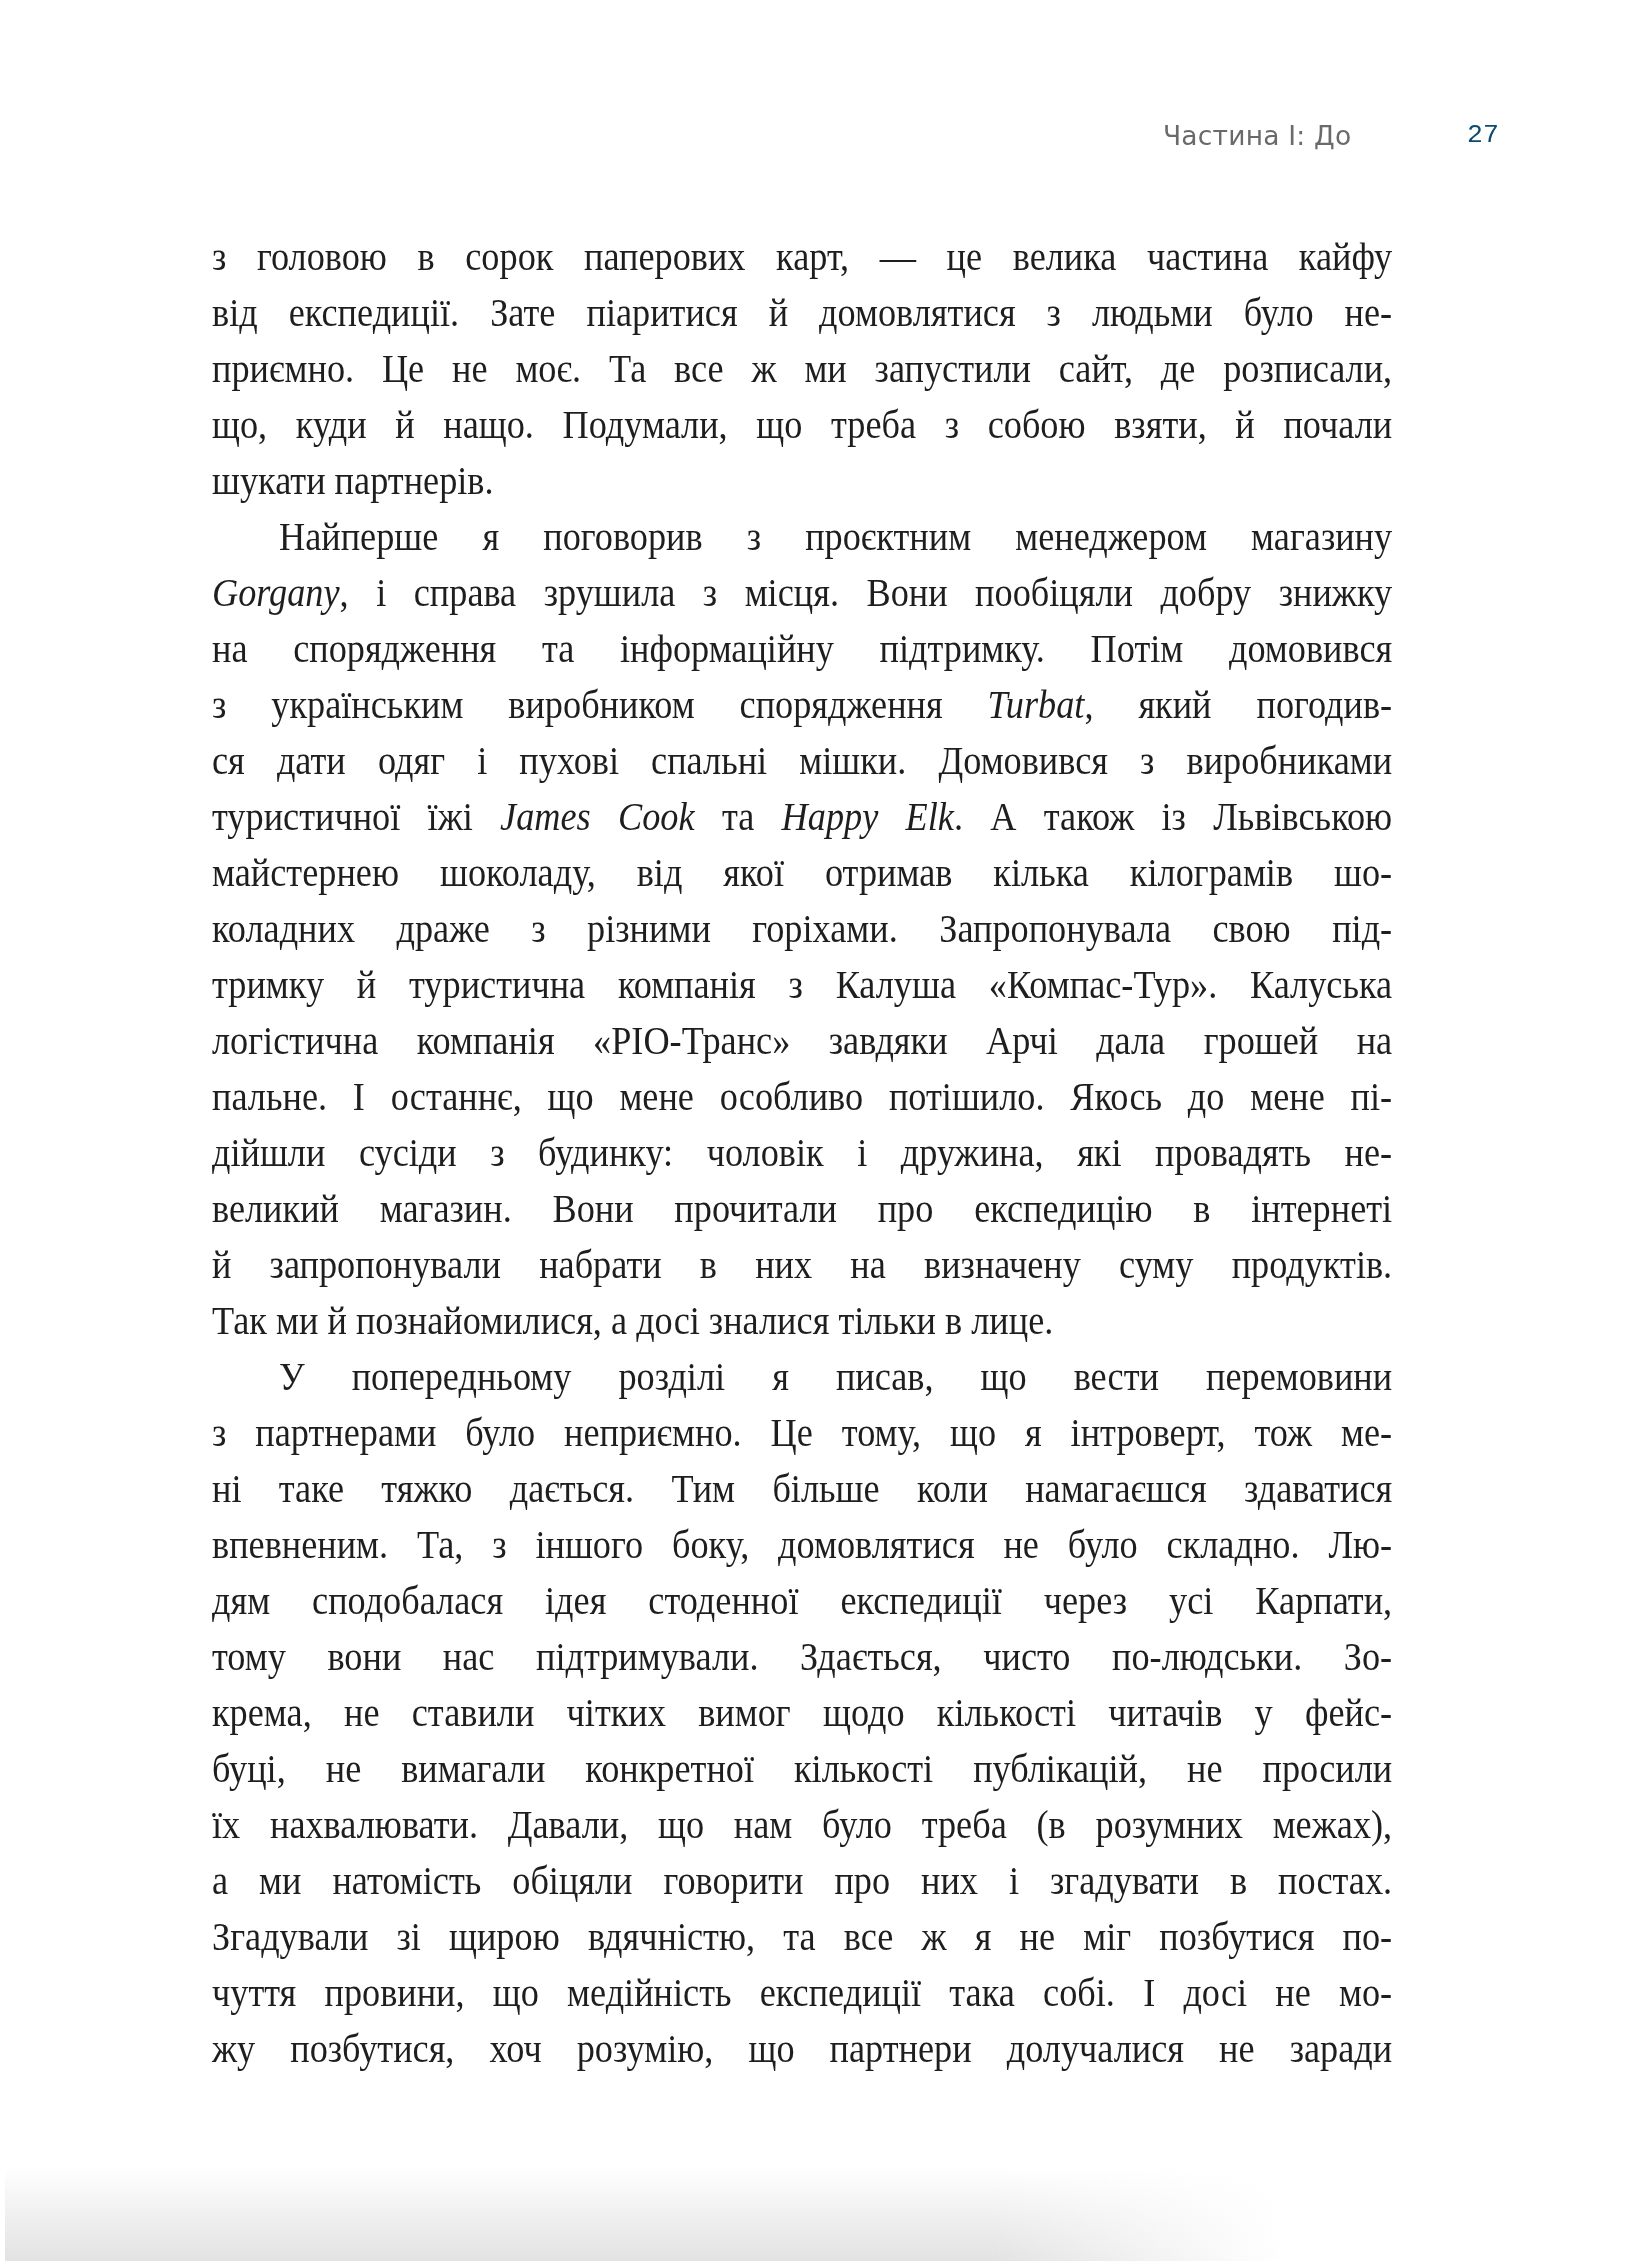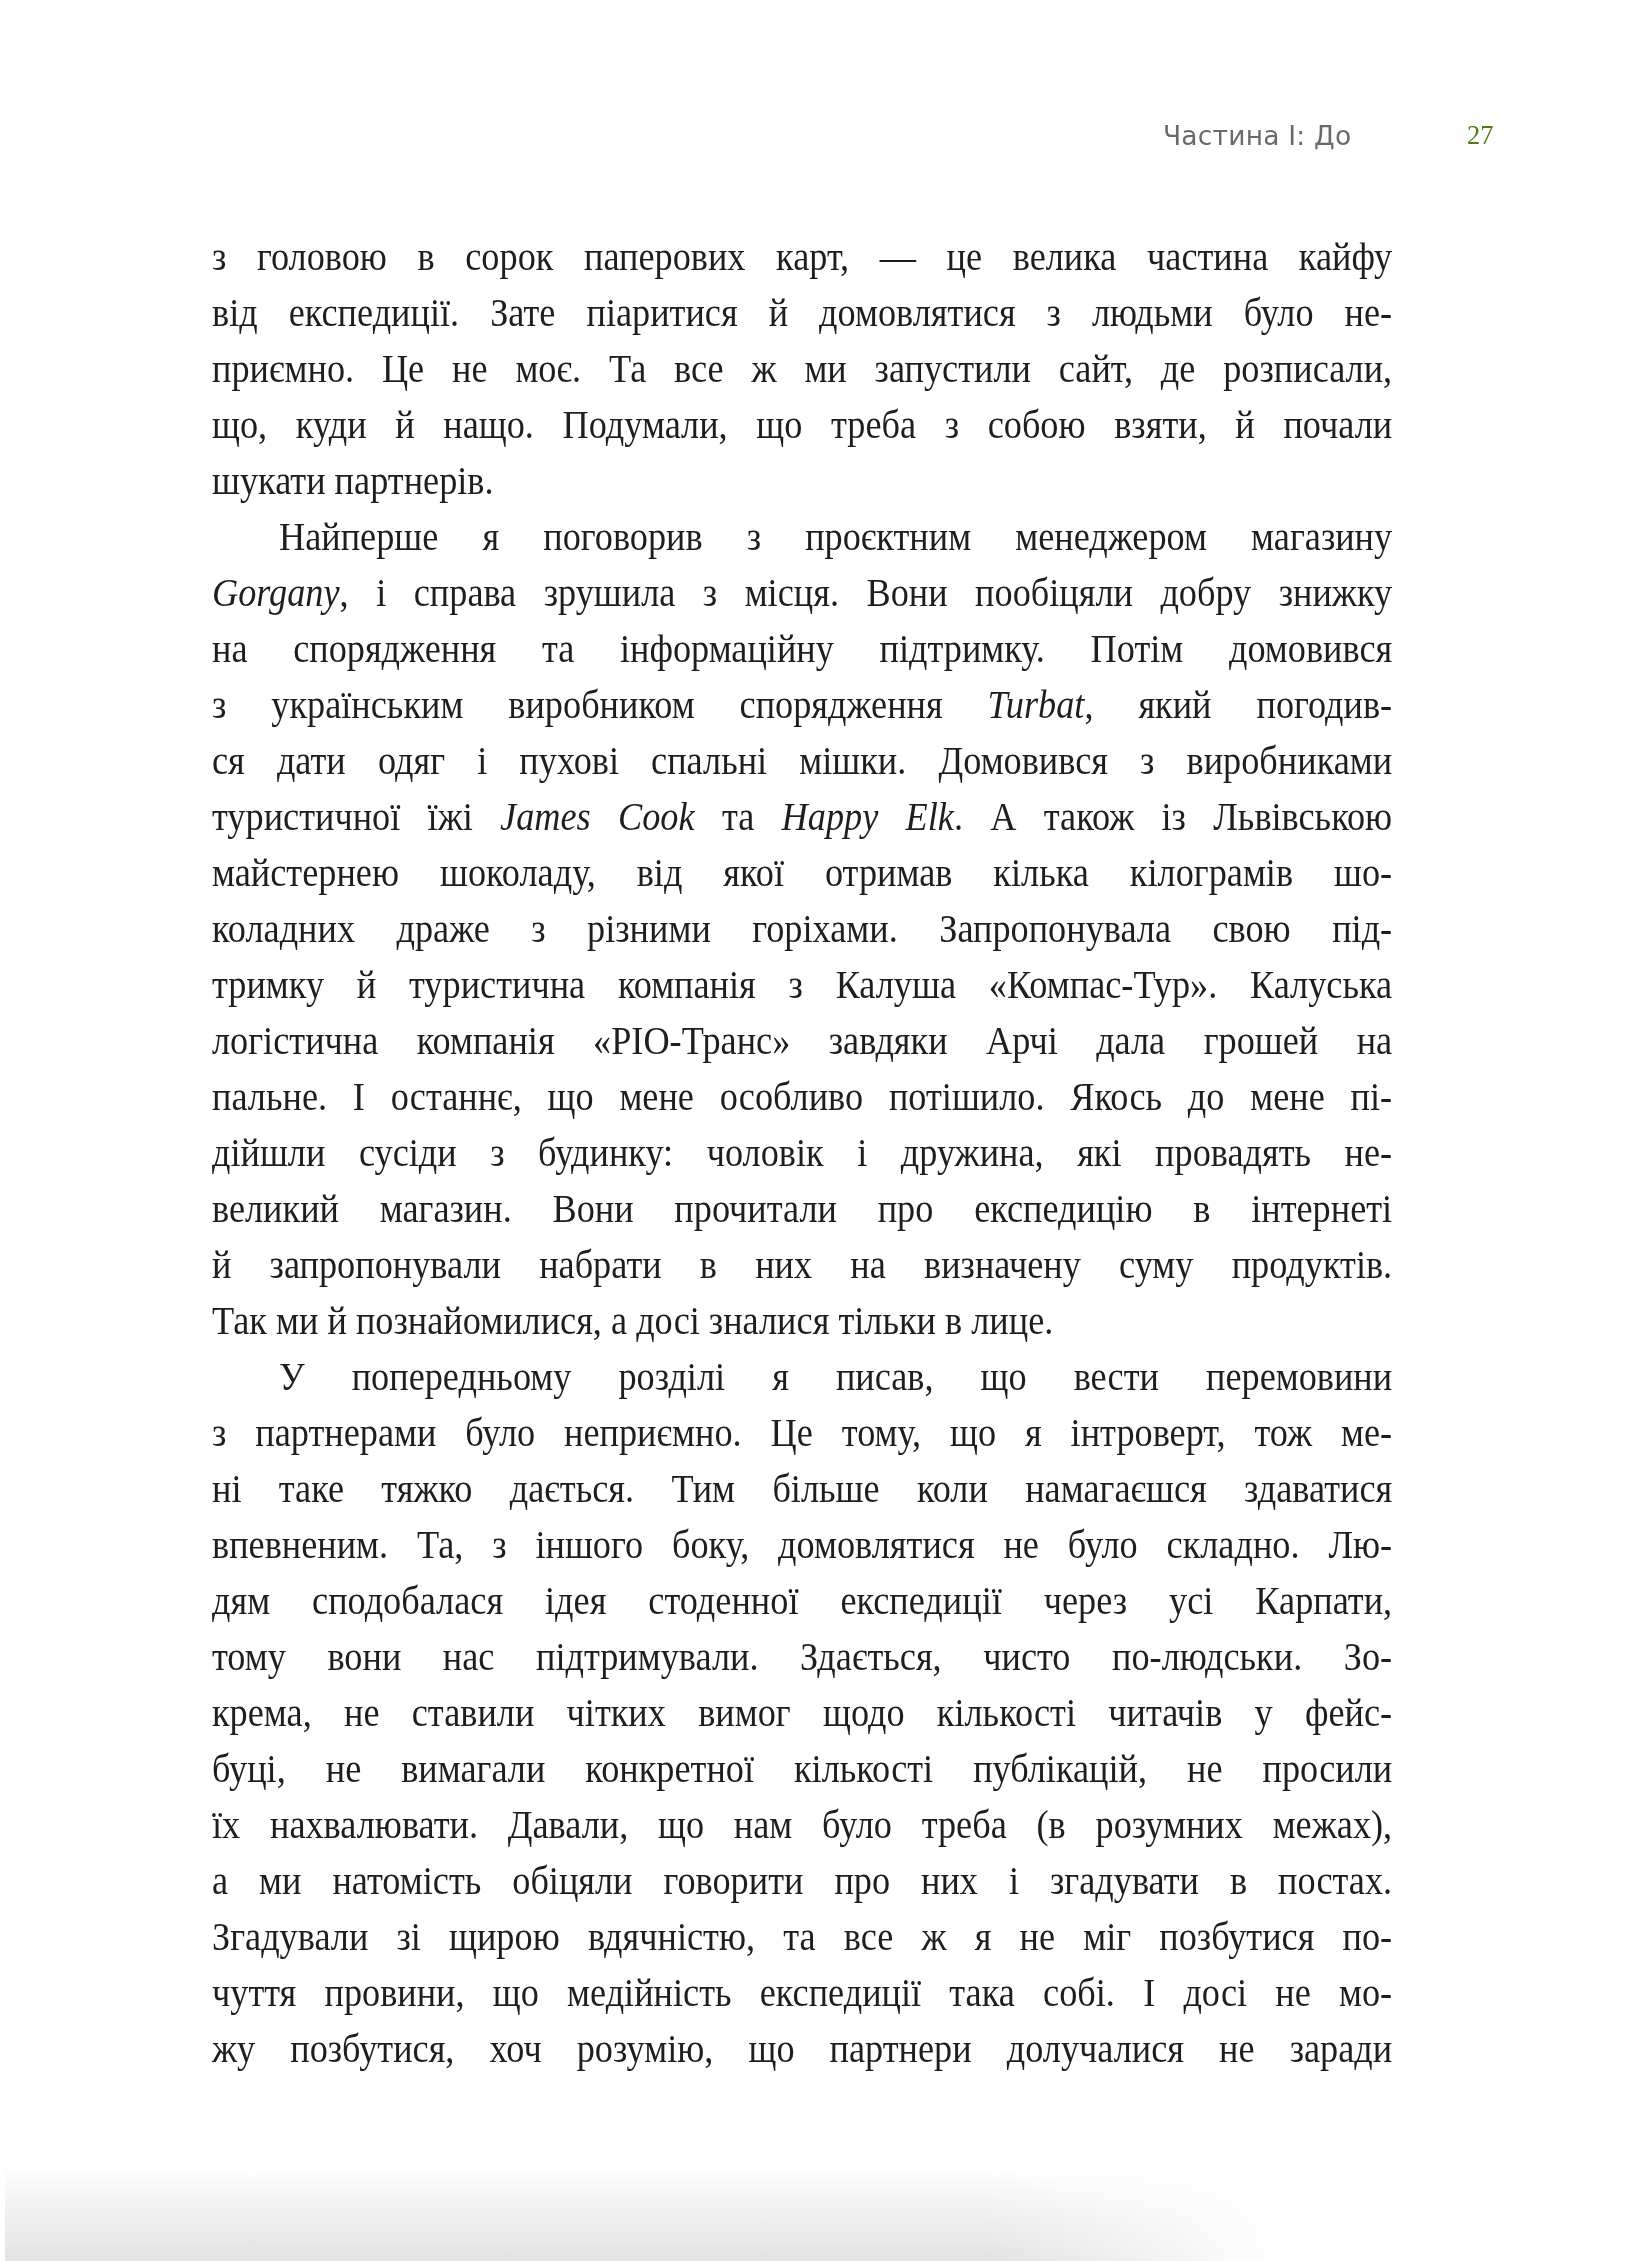"27" .page-number { color: #4d7c0f -> #0c4a6e; font-family: Liberation Serif, serif -> Liberation Mono, monospace }
